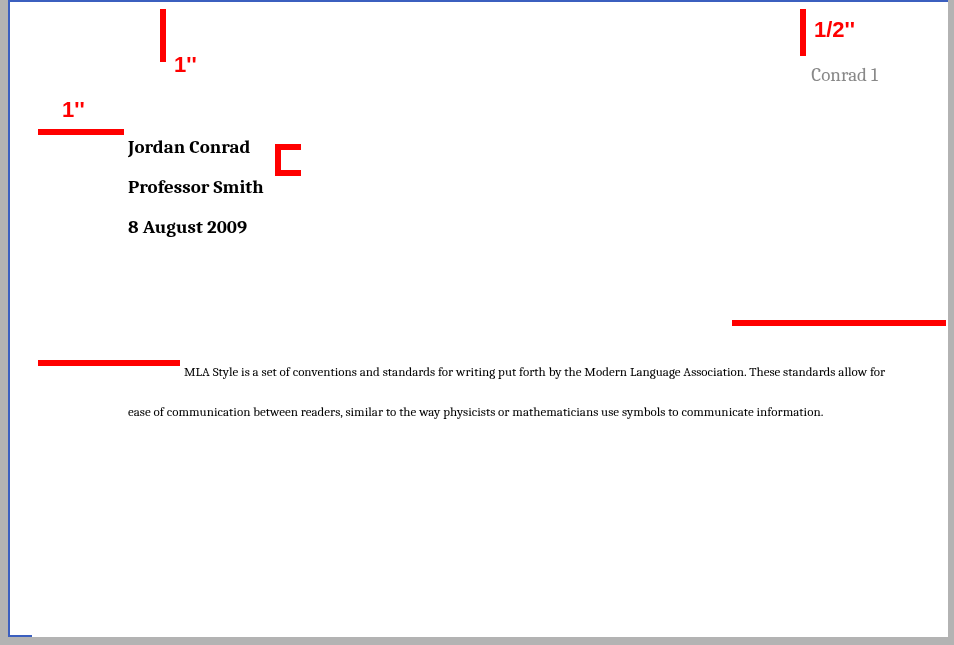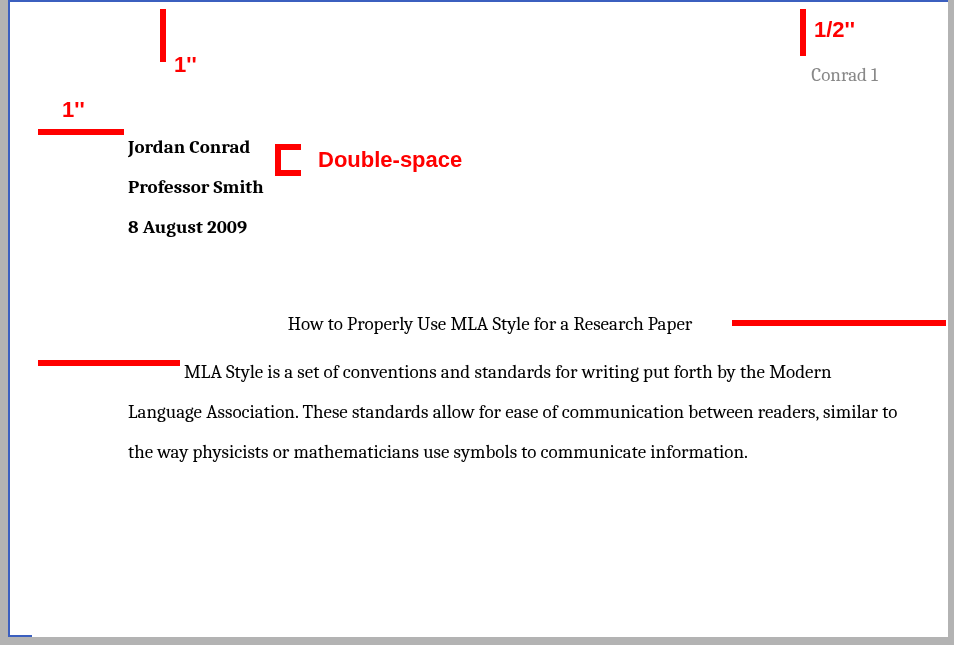"Double-space" div.anno { html: <div>Double-space</div> -> none }
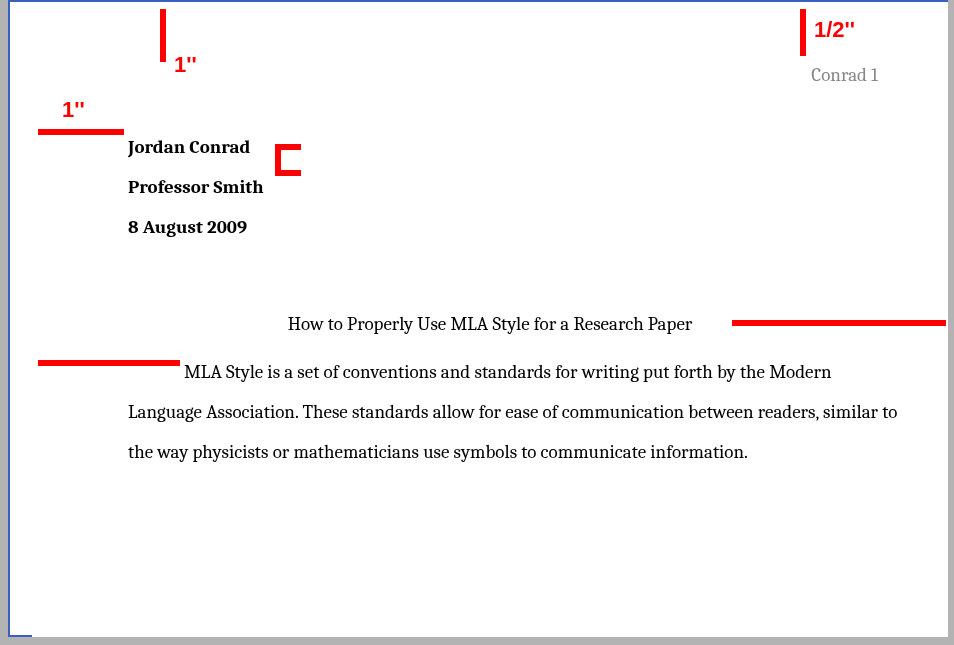"How to Properly Use MLA" div.title-line { html: <div>How to Properly Use MLA Style for a Research Paper</div> -> none }
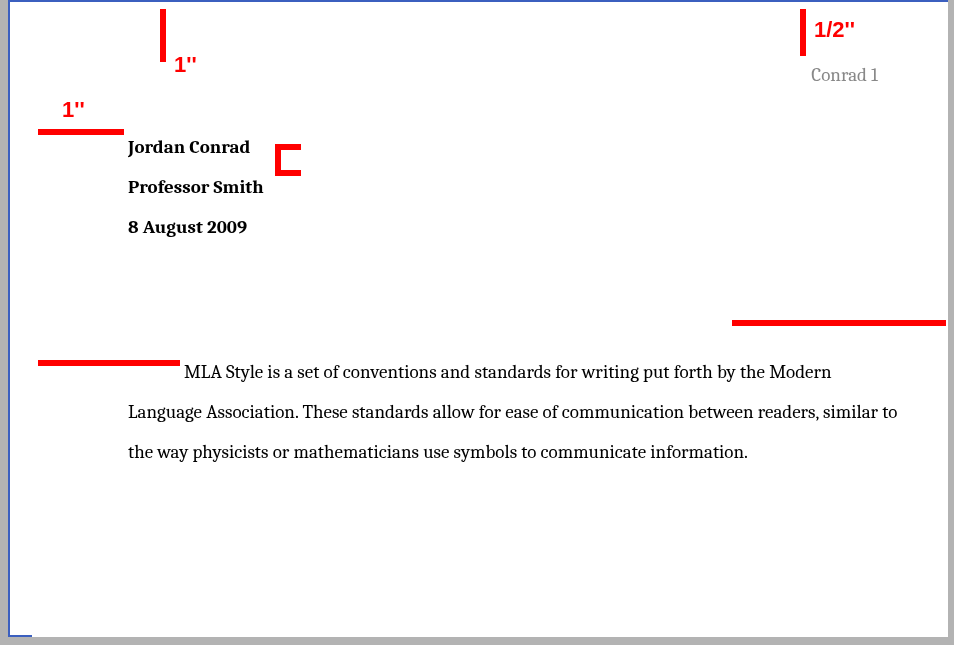"MLA Style is a set" .body-text { font-size: 19px -> 13px }
